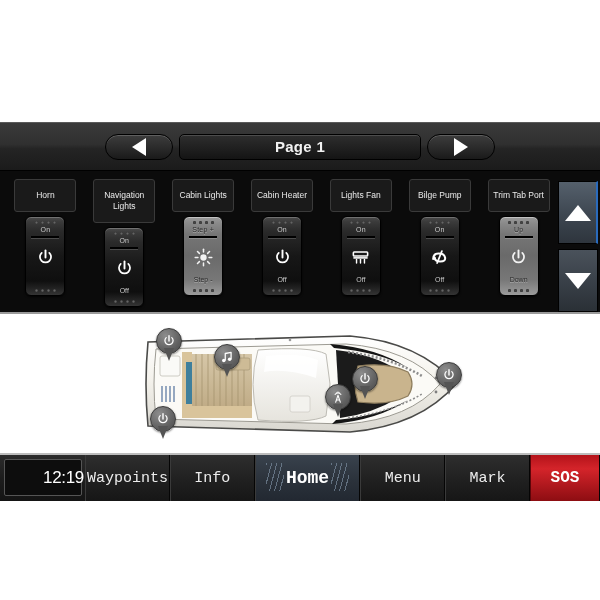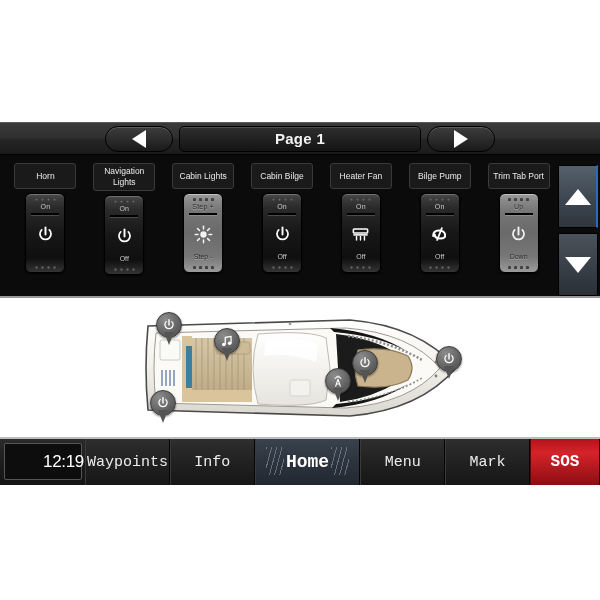"Page 1" .page-bar { height: 32px -> 48px }
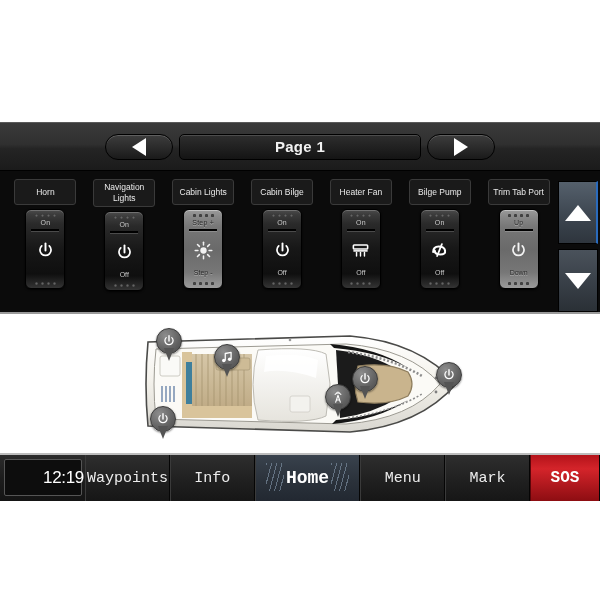"Horn" .sw-label { padding: 2px 1px -> 10px 1px }
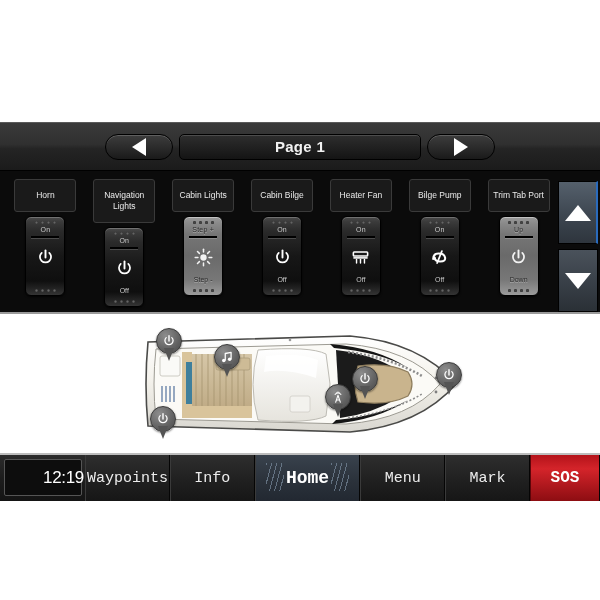"Cabin Bilge" div.sw-label { text: Bilge -> Heater }
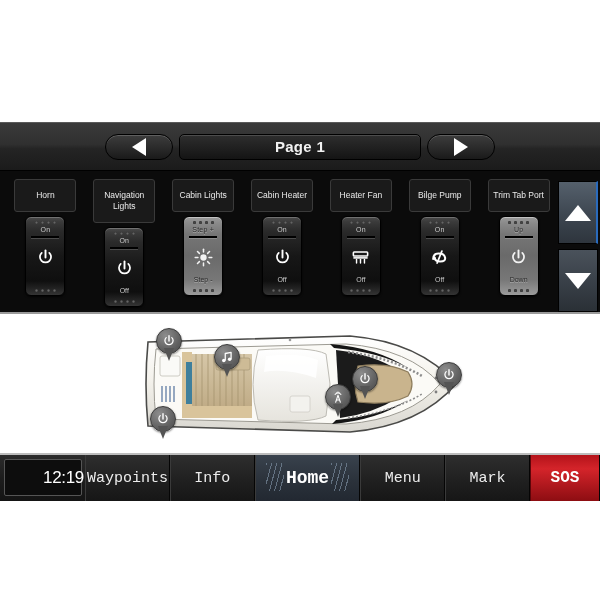"Heater Fan" div.sw-label { text: Heater -> Lights }
